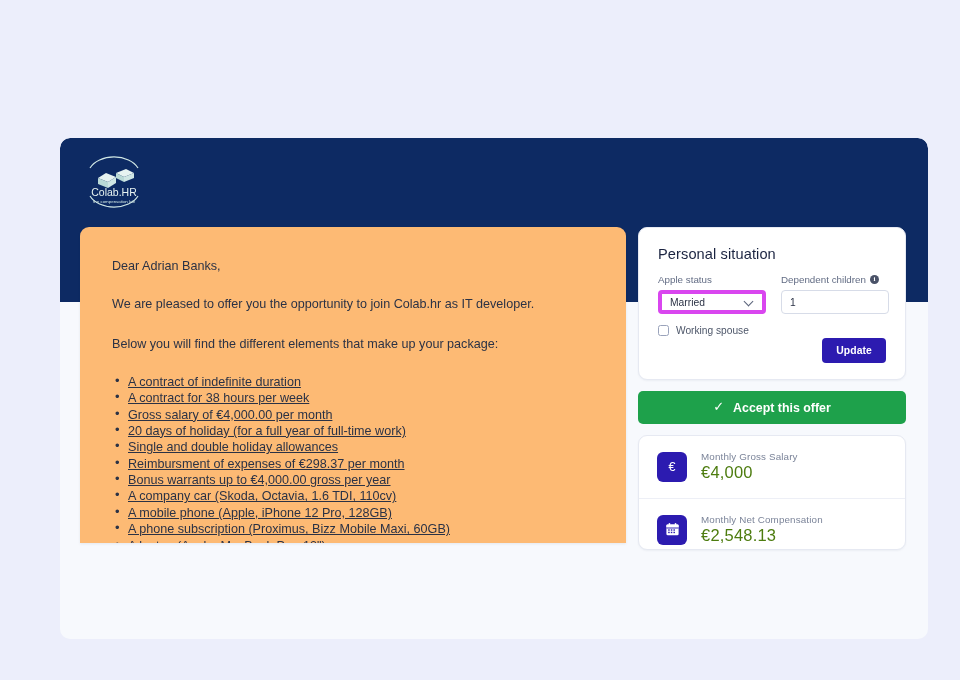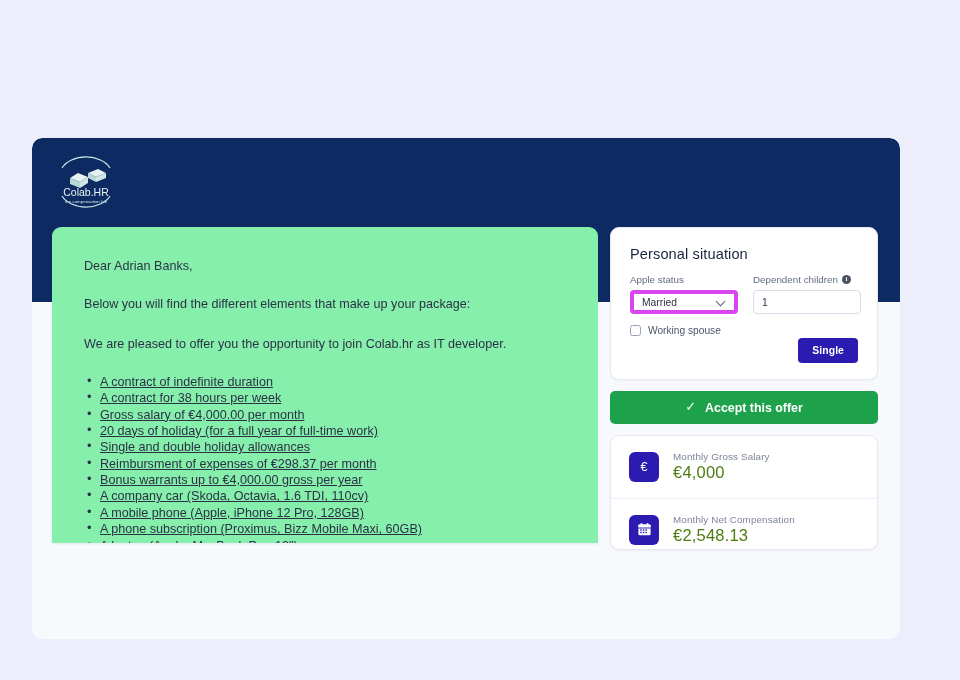"Colab.HR" #app-window { left: 32px -> 60px }
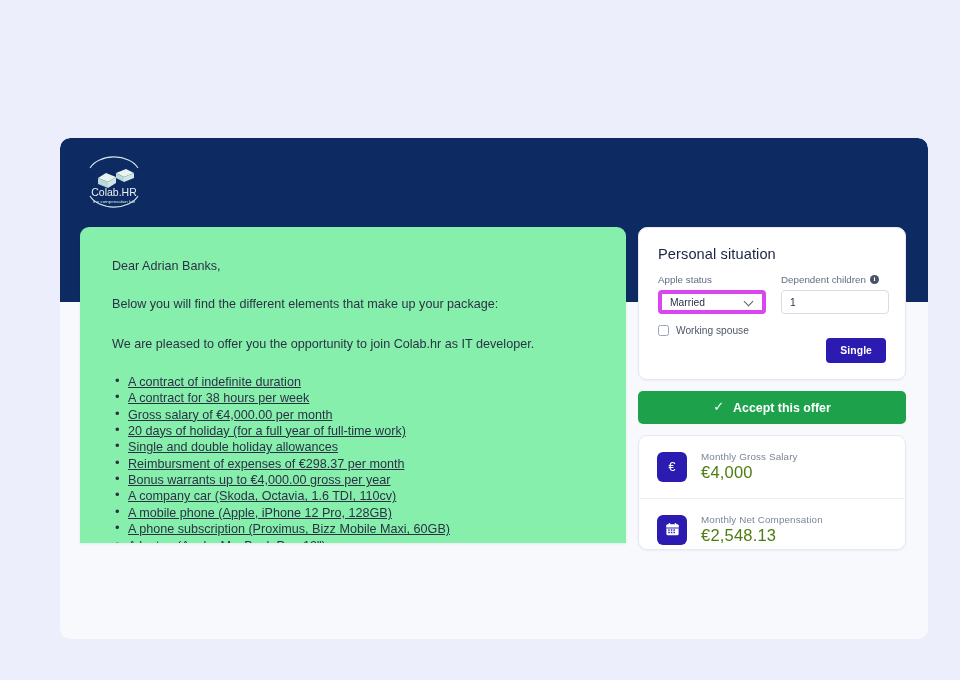"Dear Adrian Banks," #letter-card { background: #86efac -> #fdba74 }
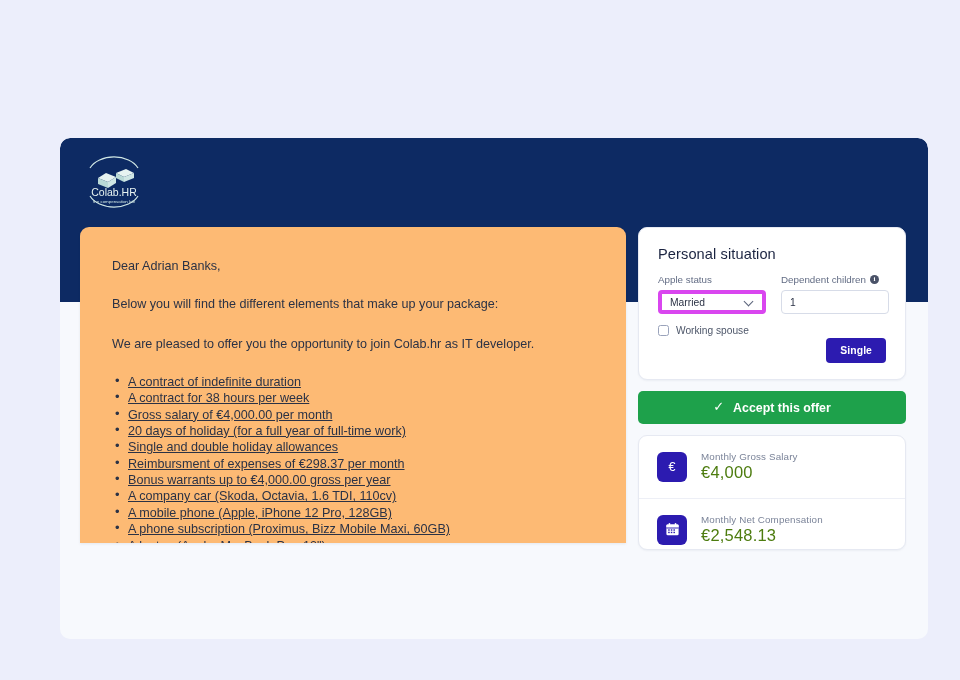"Below you will find the" div.letter-p { order: before "We are pleased to offer" -> after "We are pleased to offer" }
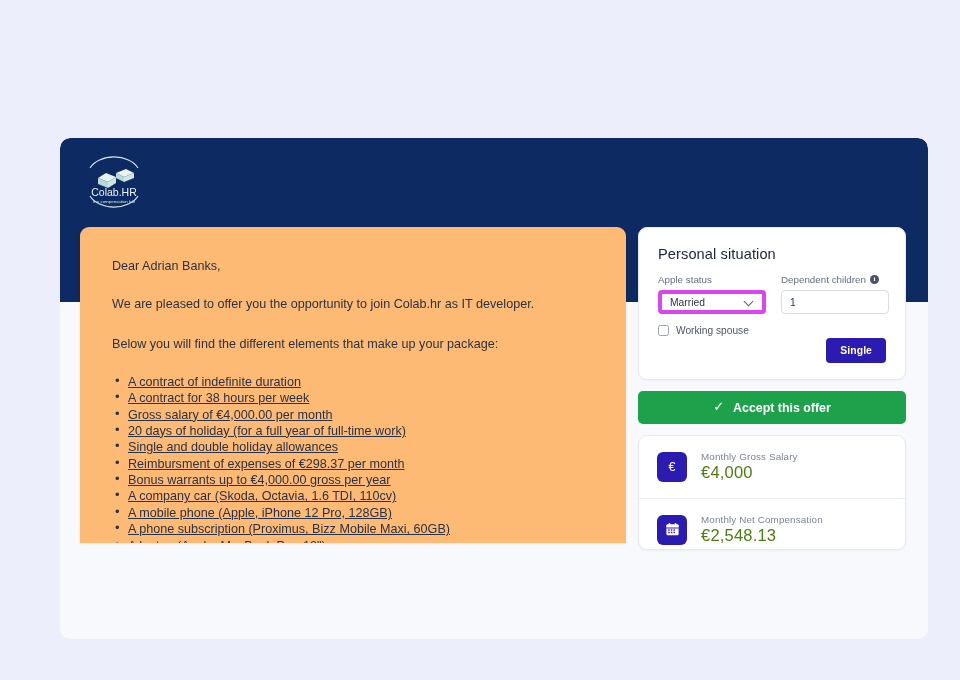"Single" button { text: Single -> Update }
